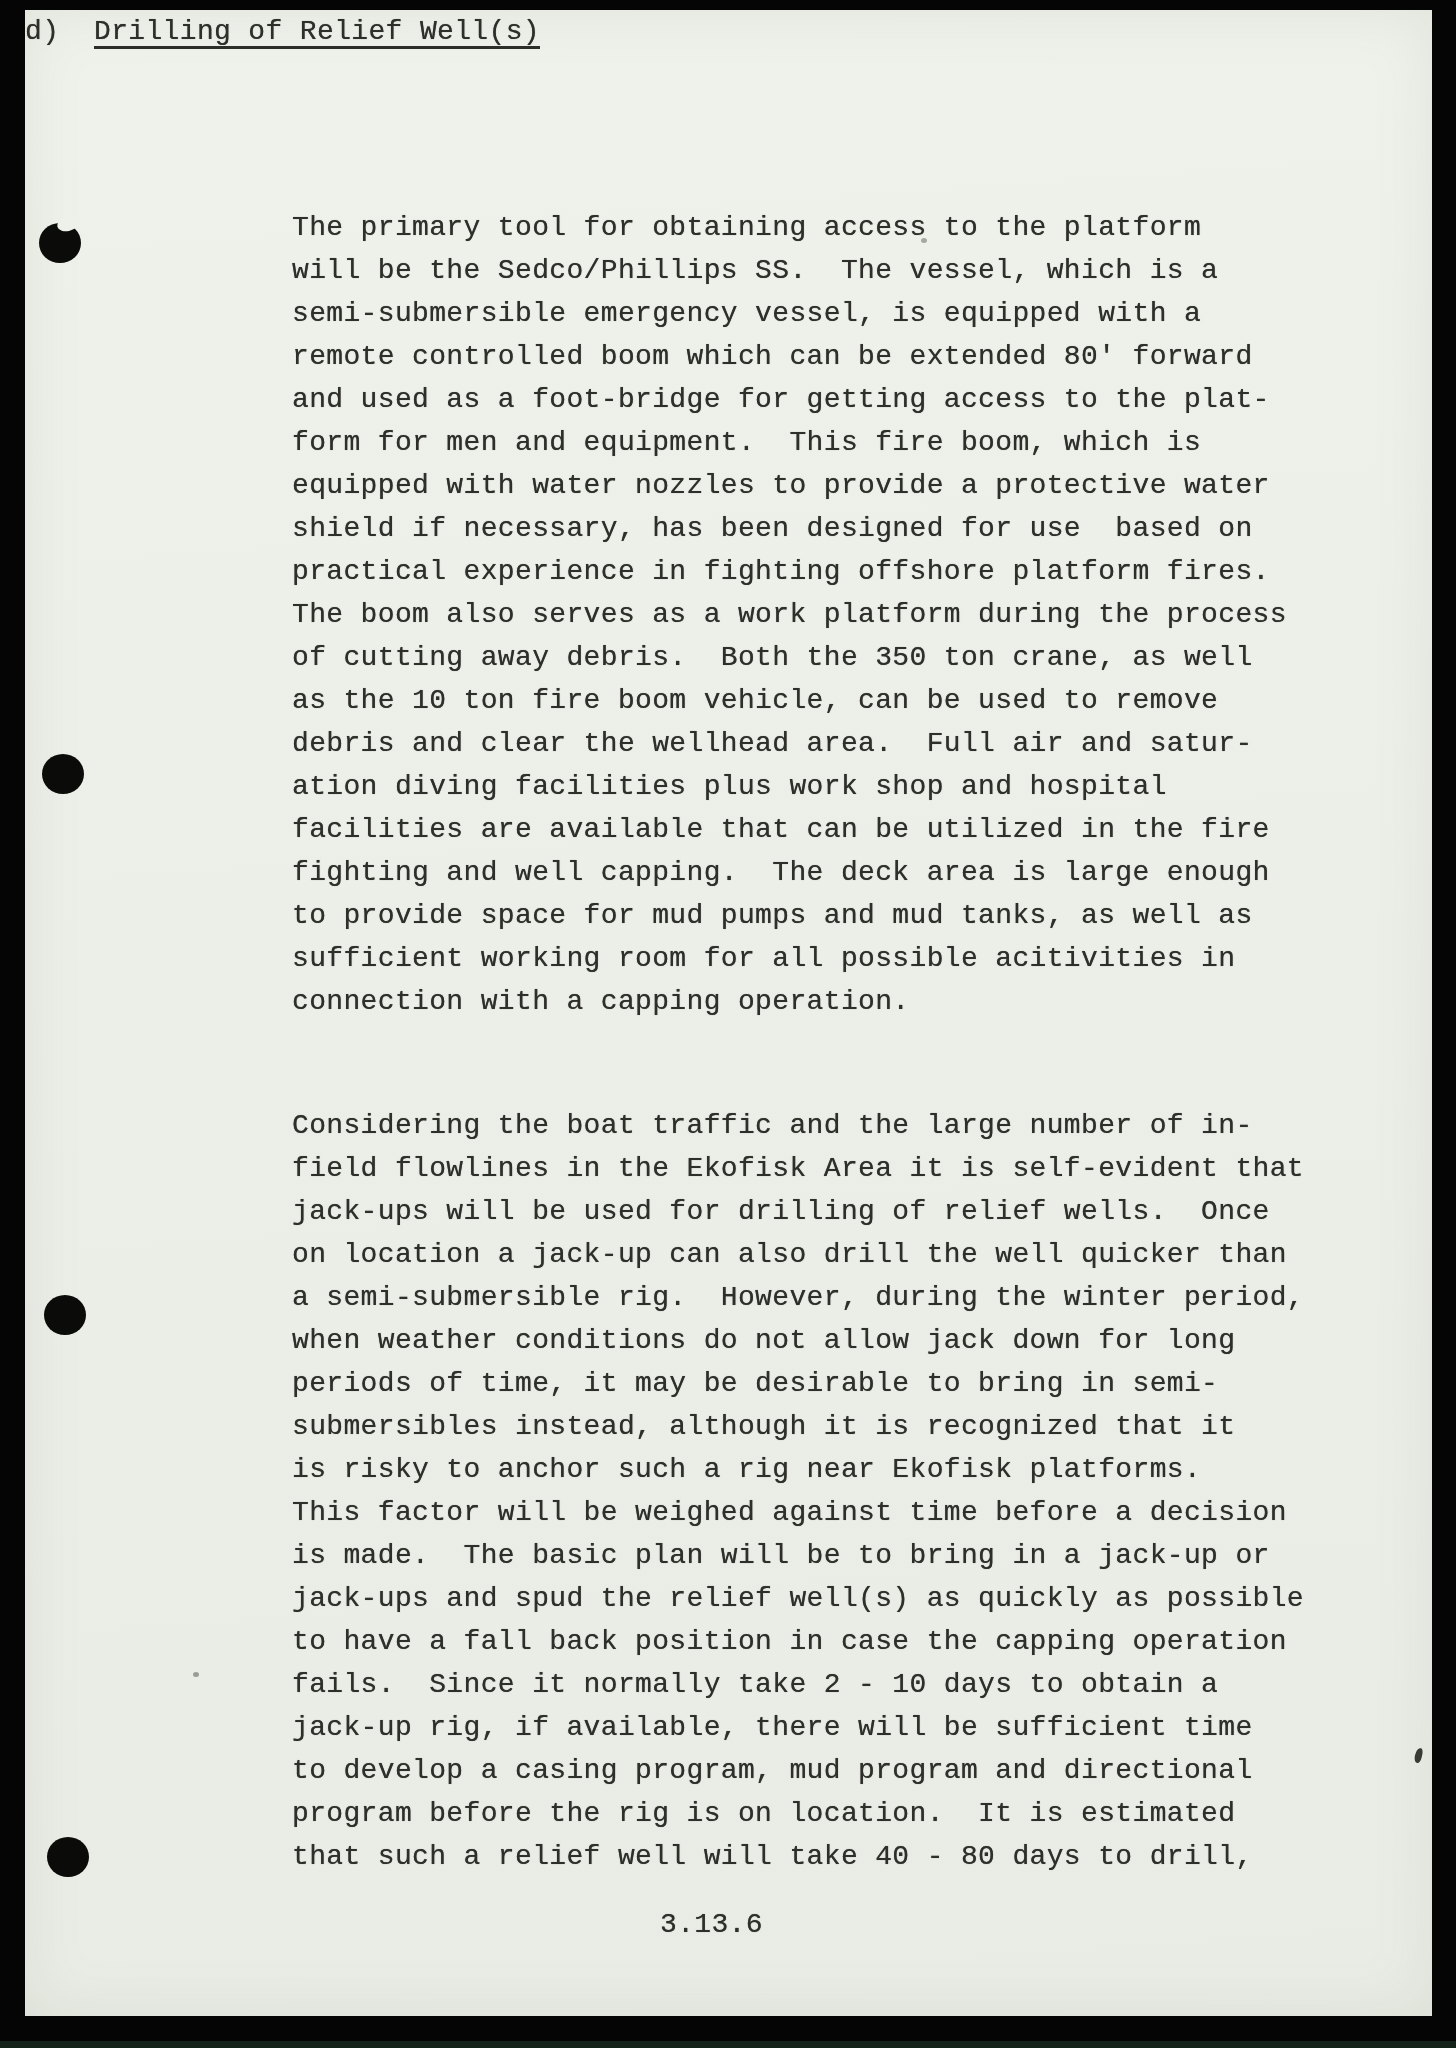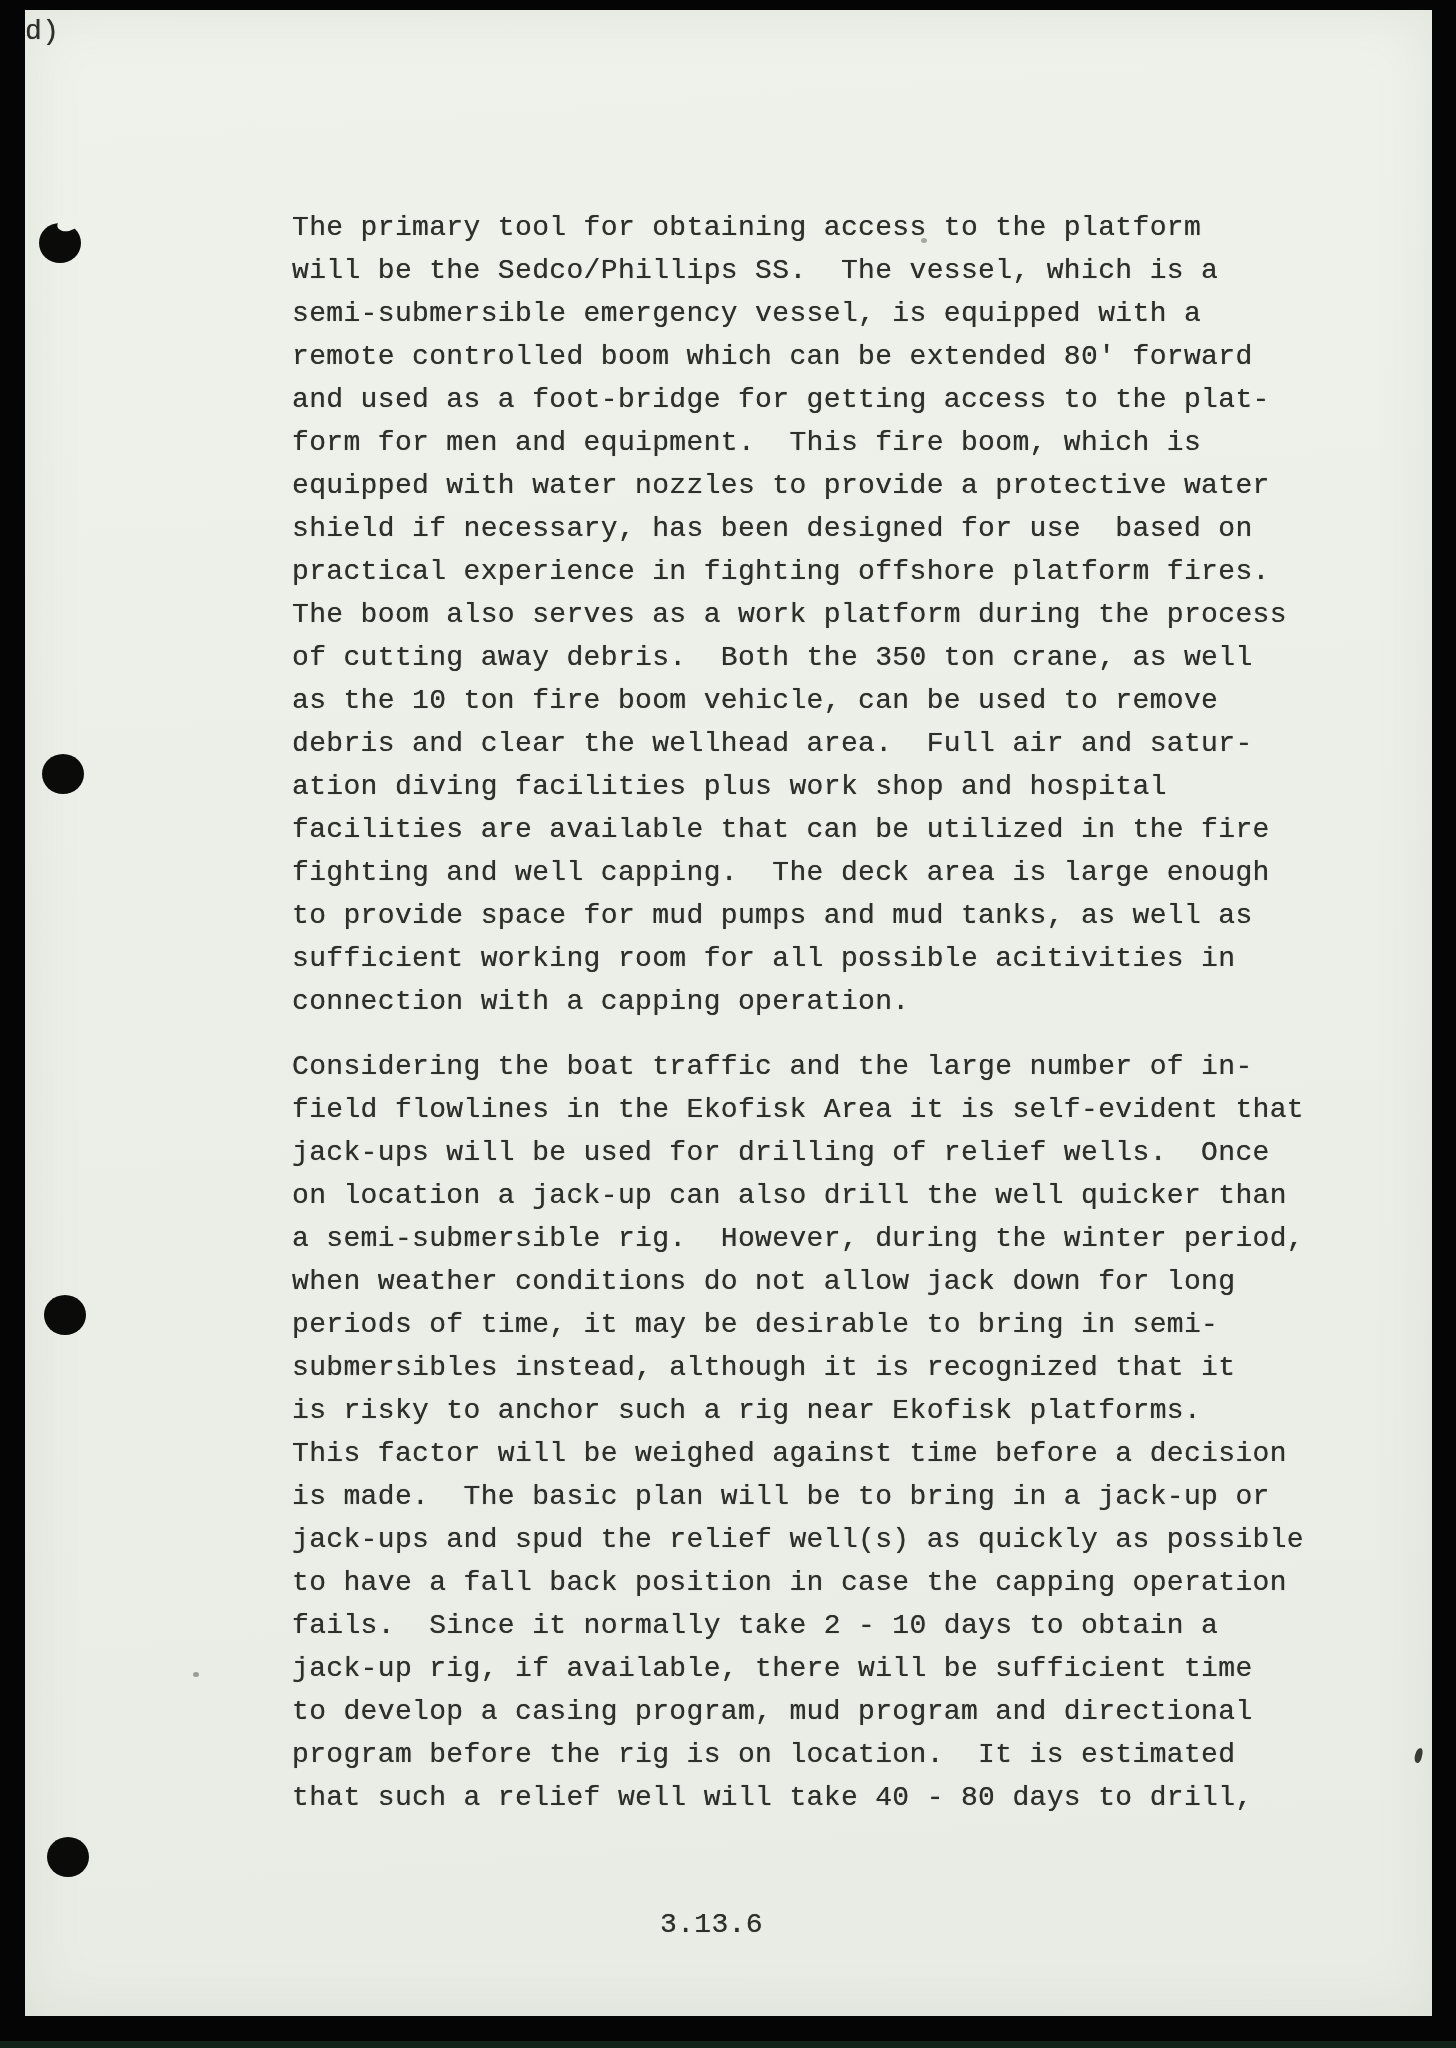"Drilling of Relief Well(s)" span.typewritten { html: none -> <span>Drilling of Relief Well(s)</span> }
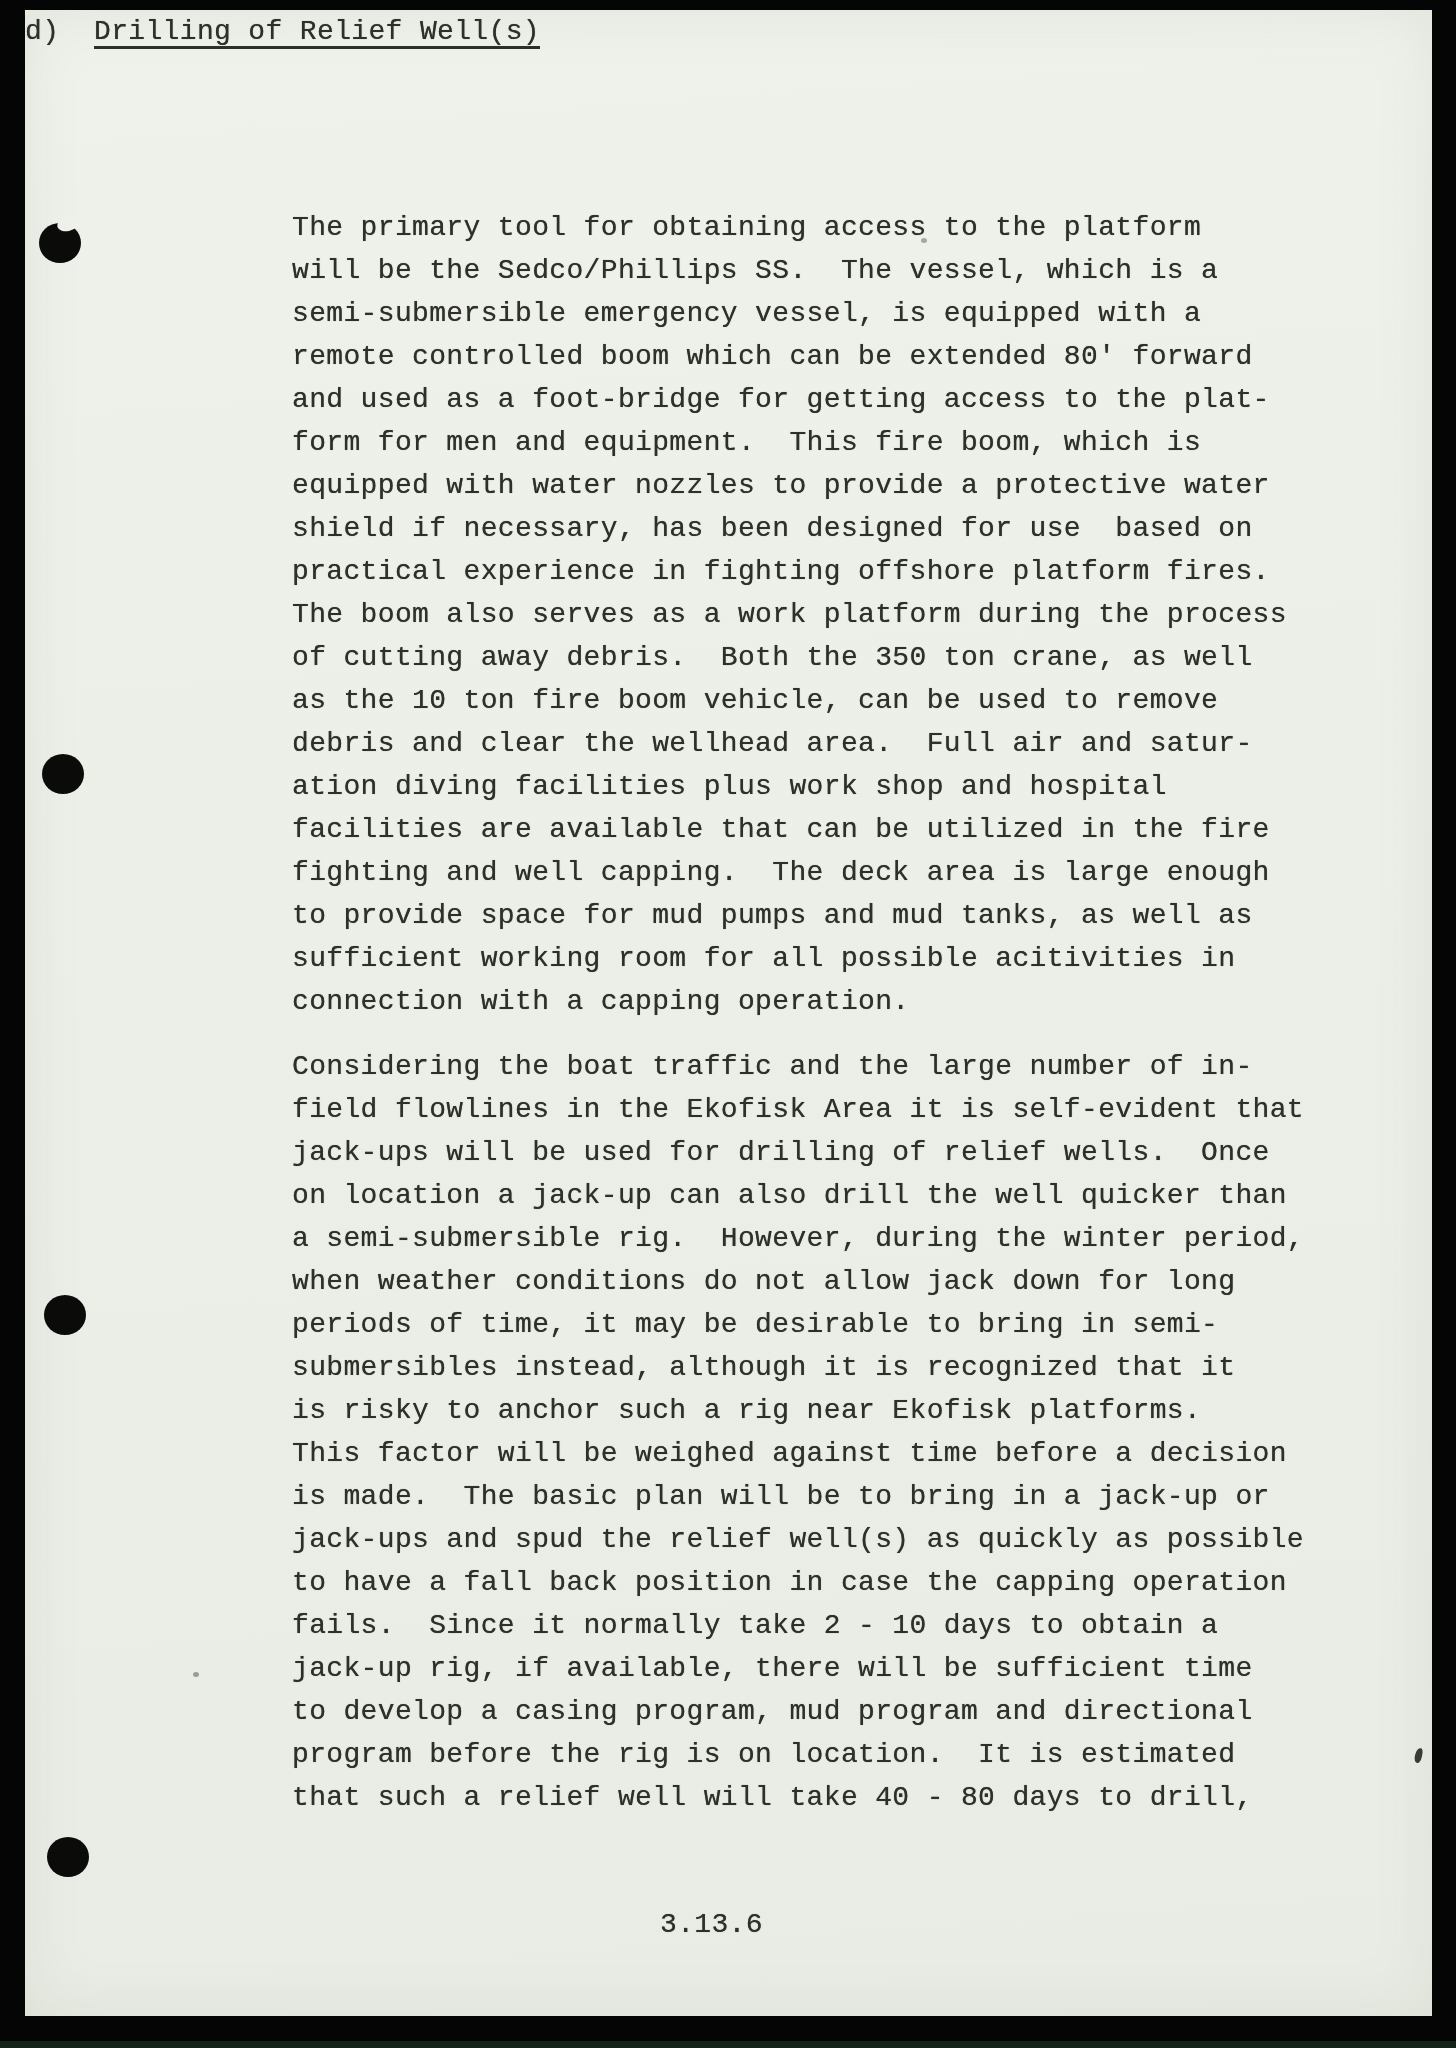"Considering the boat traffic and" .para2 { top: 1035px -> 1094px }
